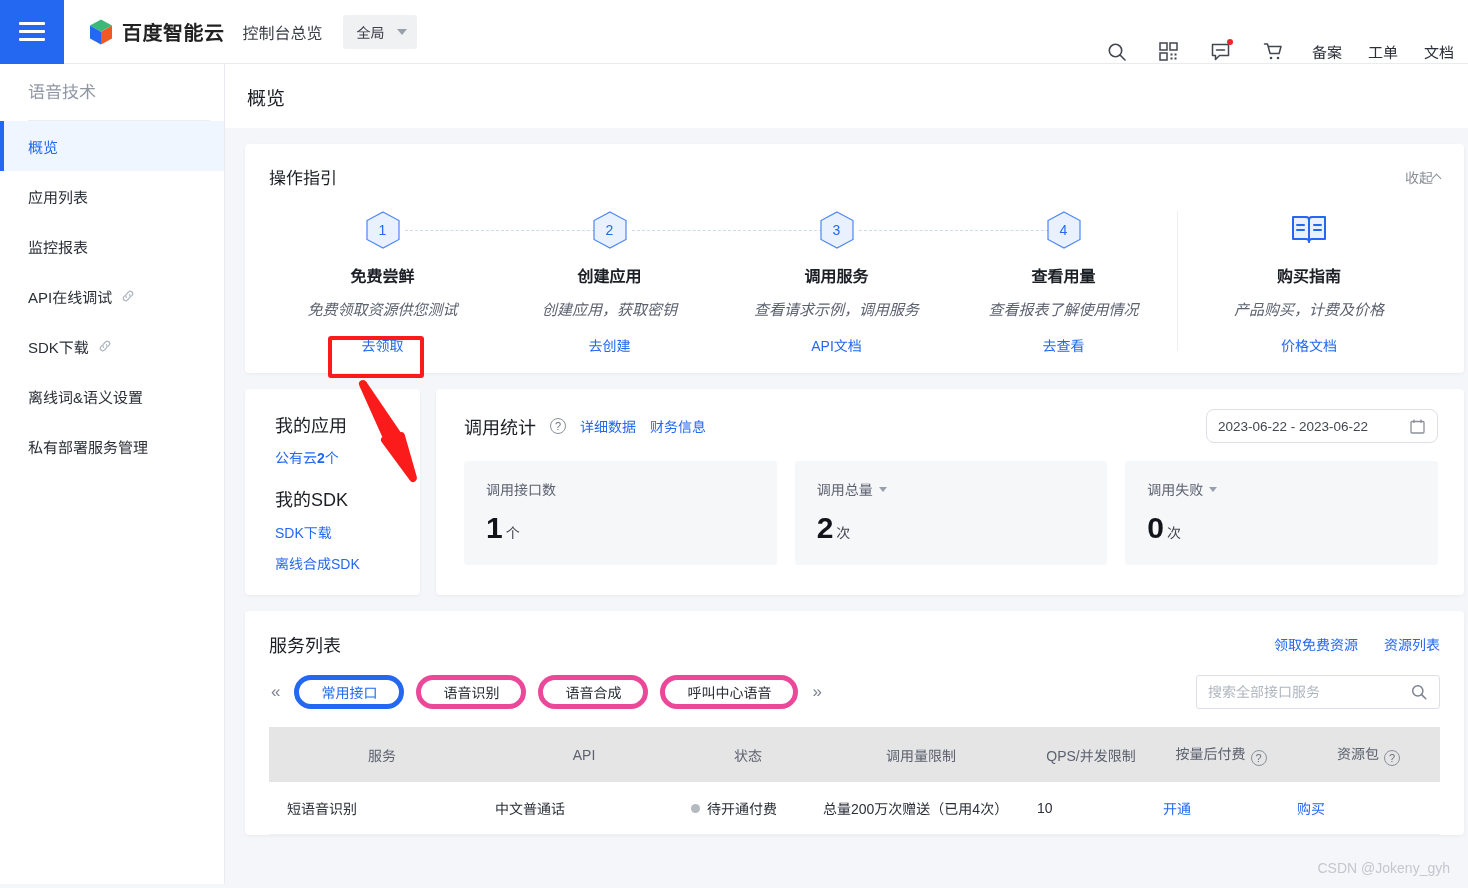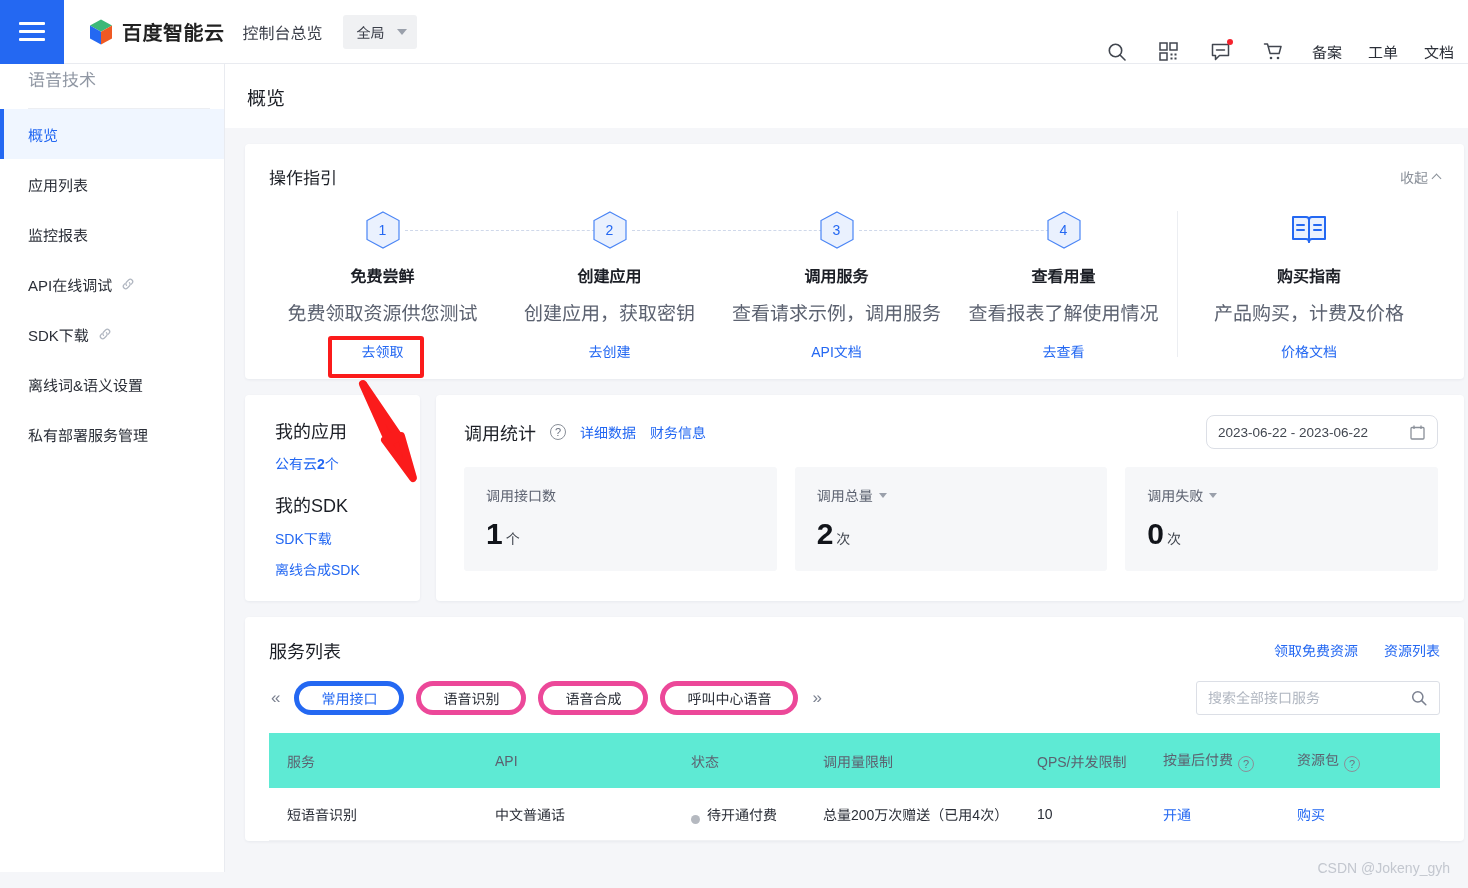"语音技术" .sidebar { top: 48px -> 60px }
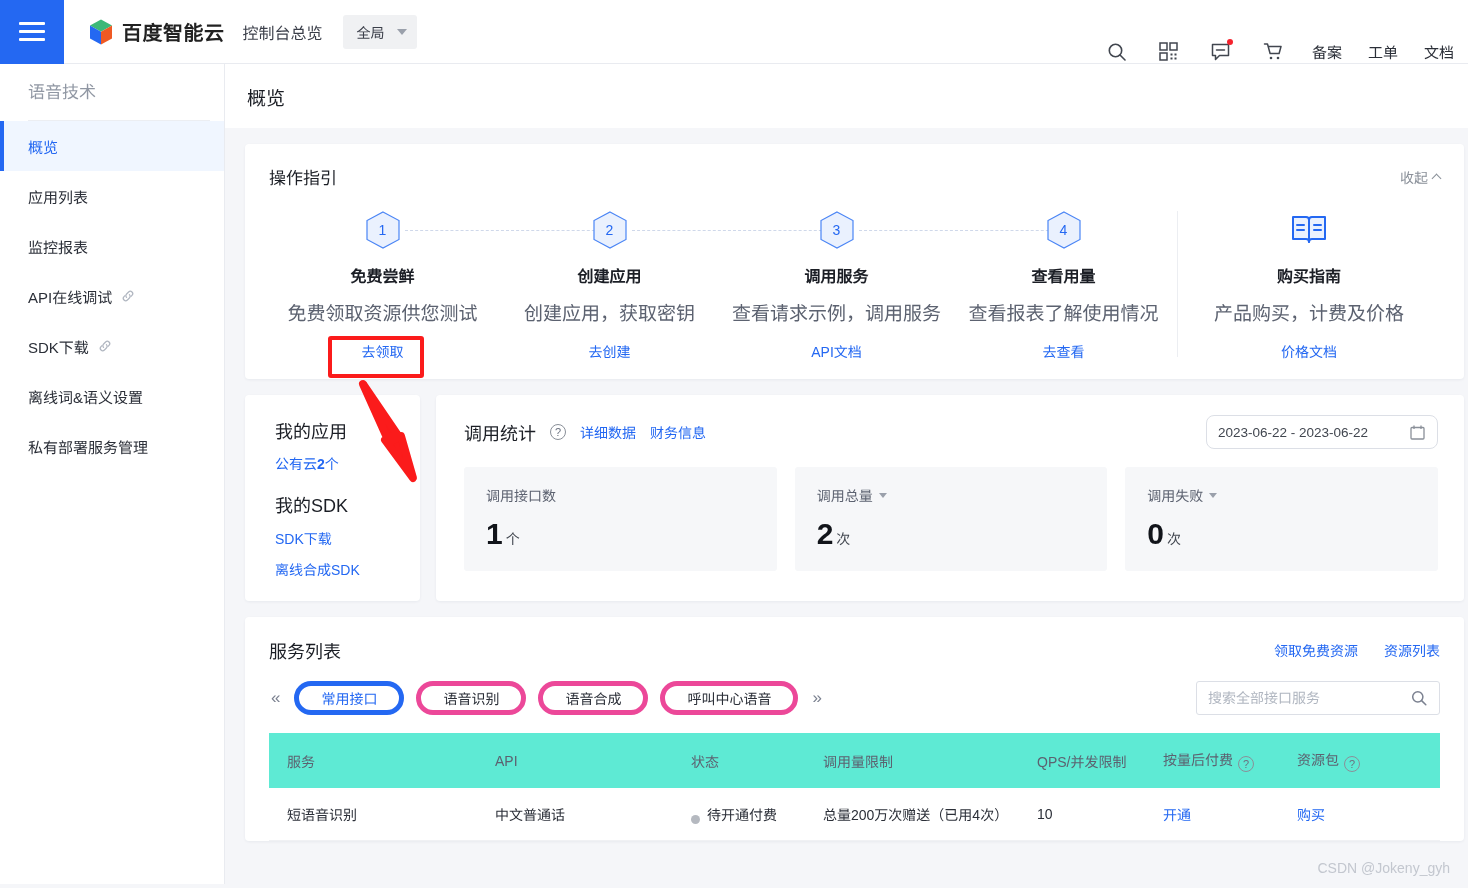"收起" .collapse { gap: 5px -> none }
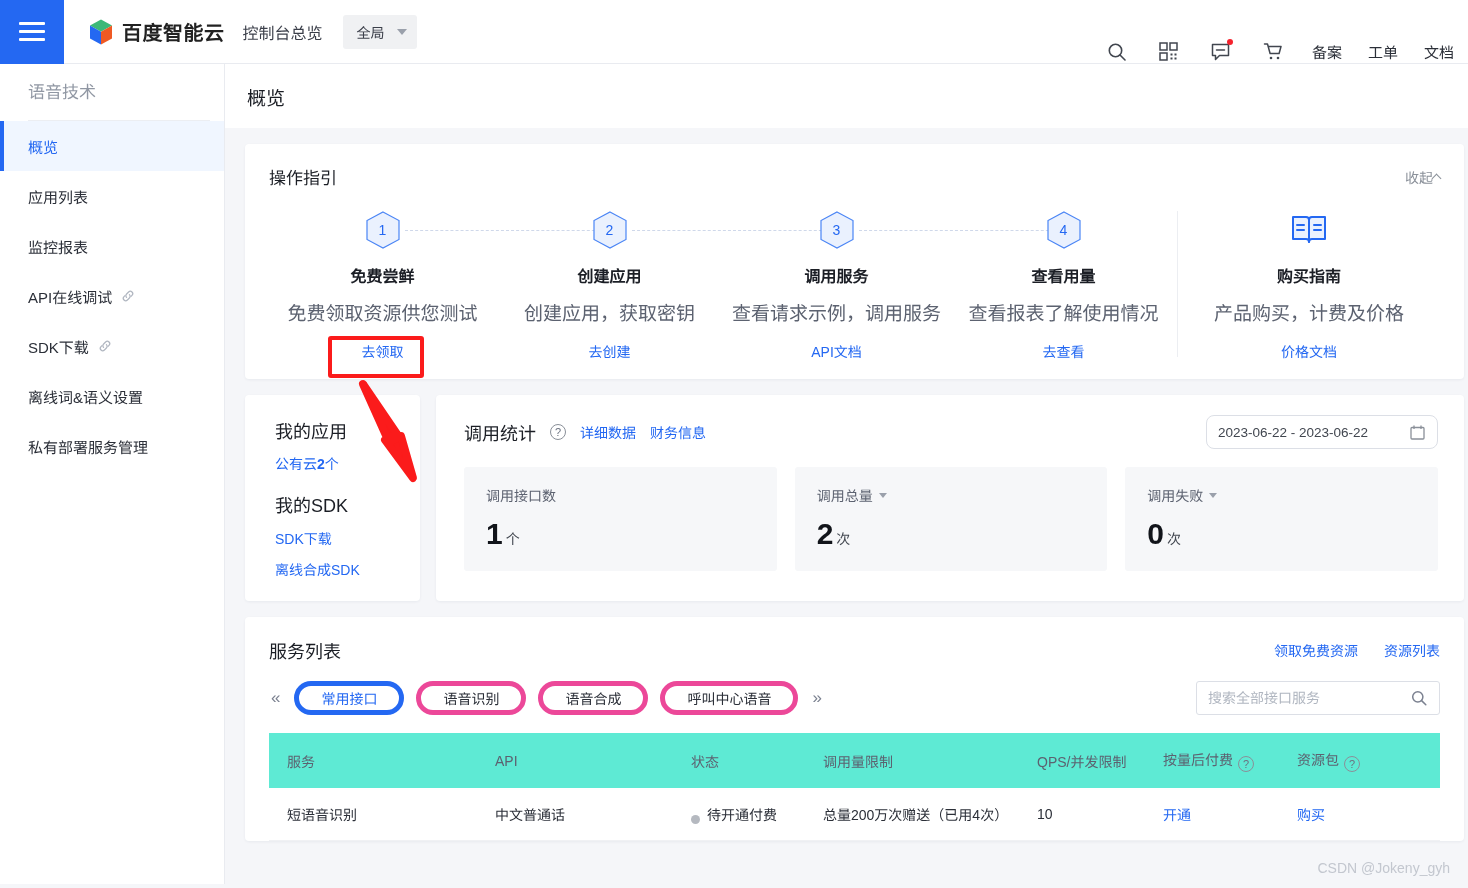"免费领取资源供您测试" .step-desc { font-size: 19px -> 15px; font-style: none -> italic }
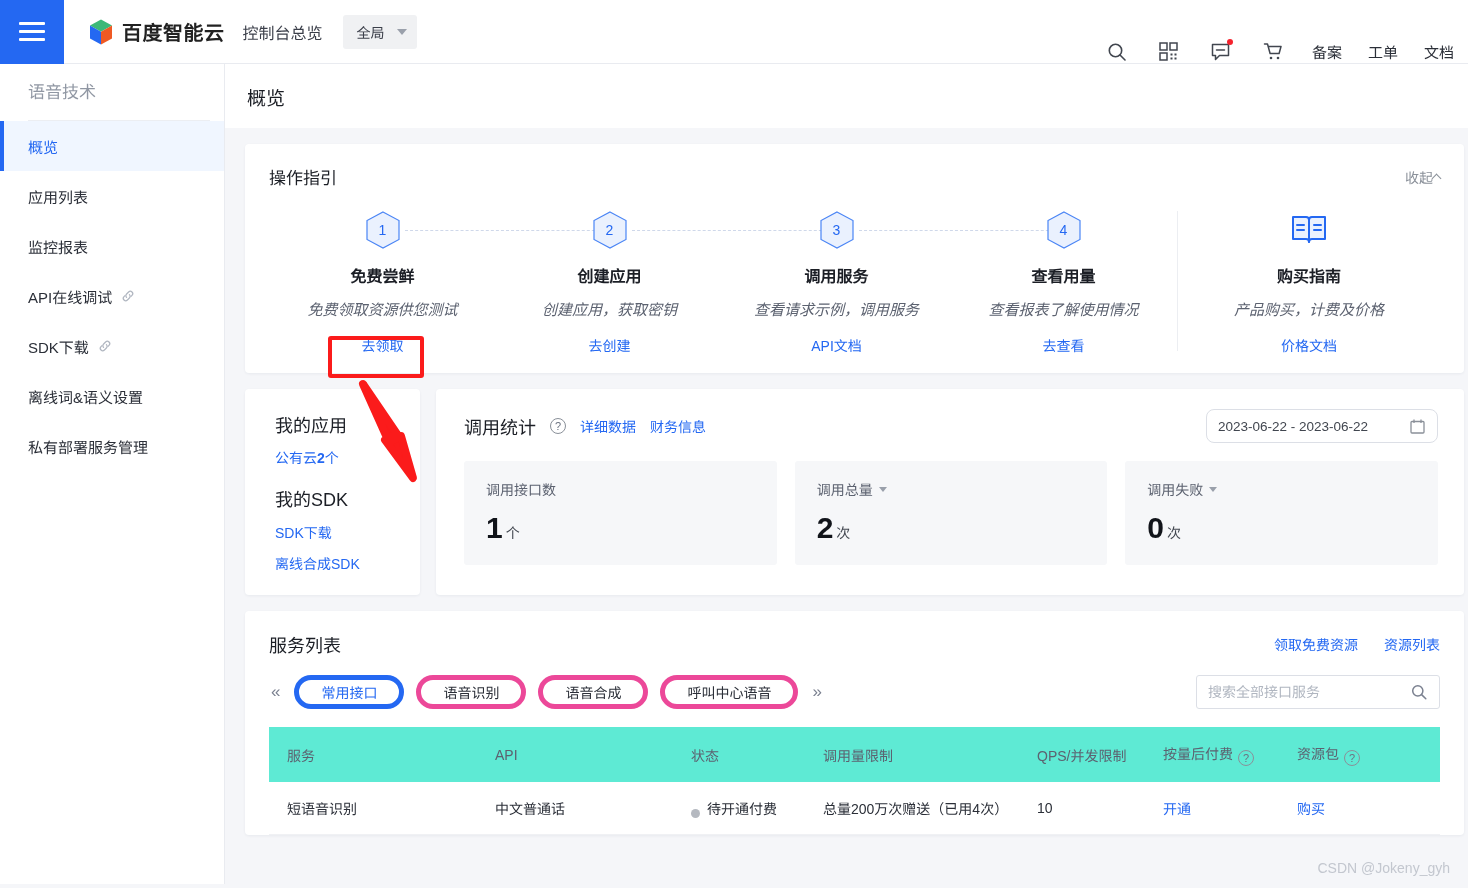"服务" table.svc th { background: #5eead4 -> #e5e5e5; text-align: left -> center }
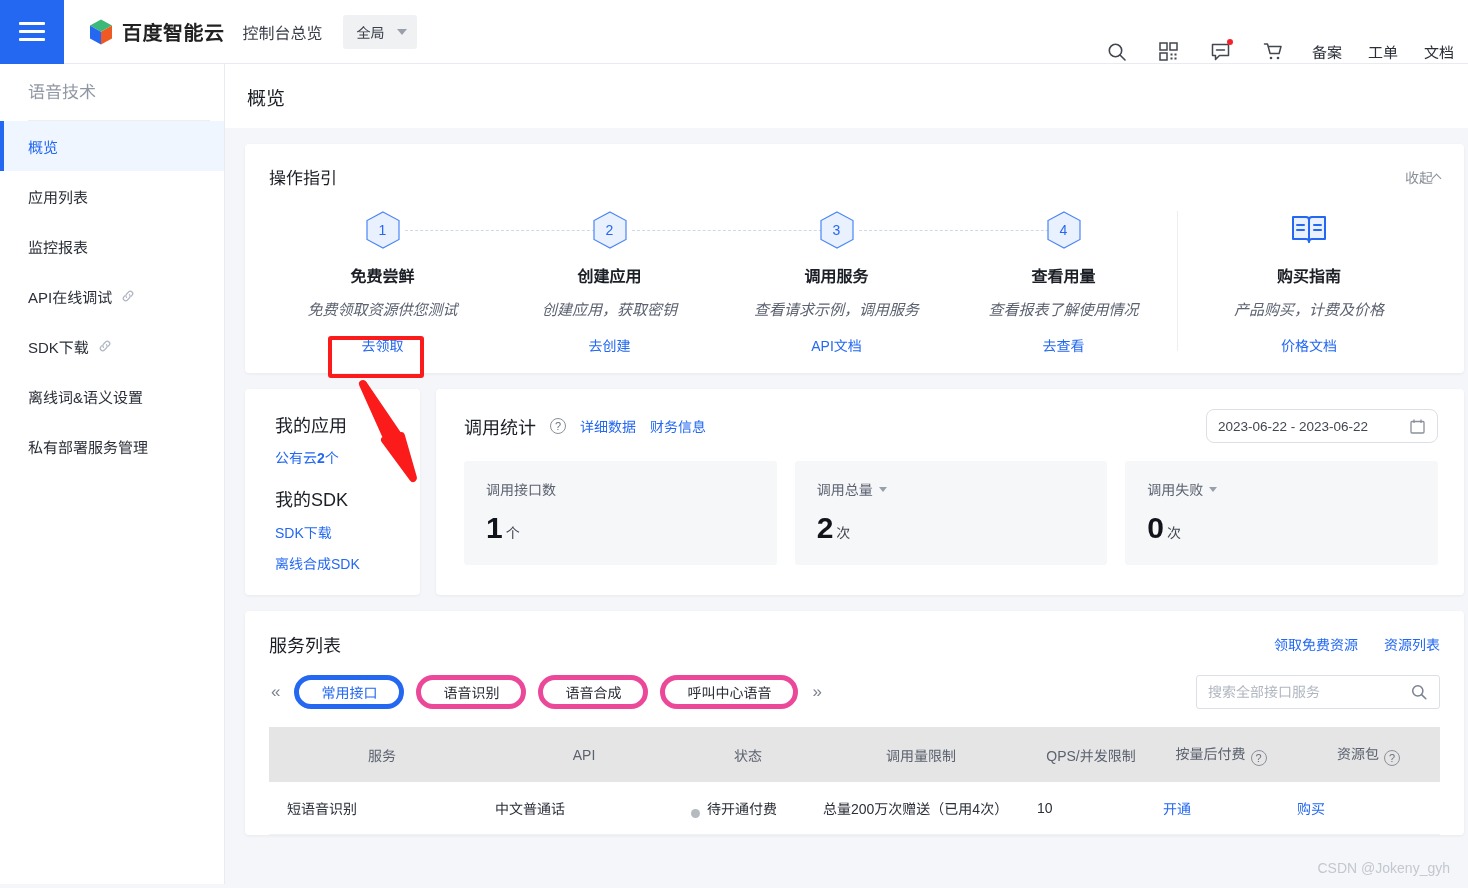"待开通付费" .status-cell { align-items: flex-end -> center }
